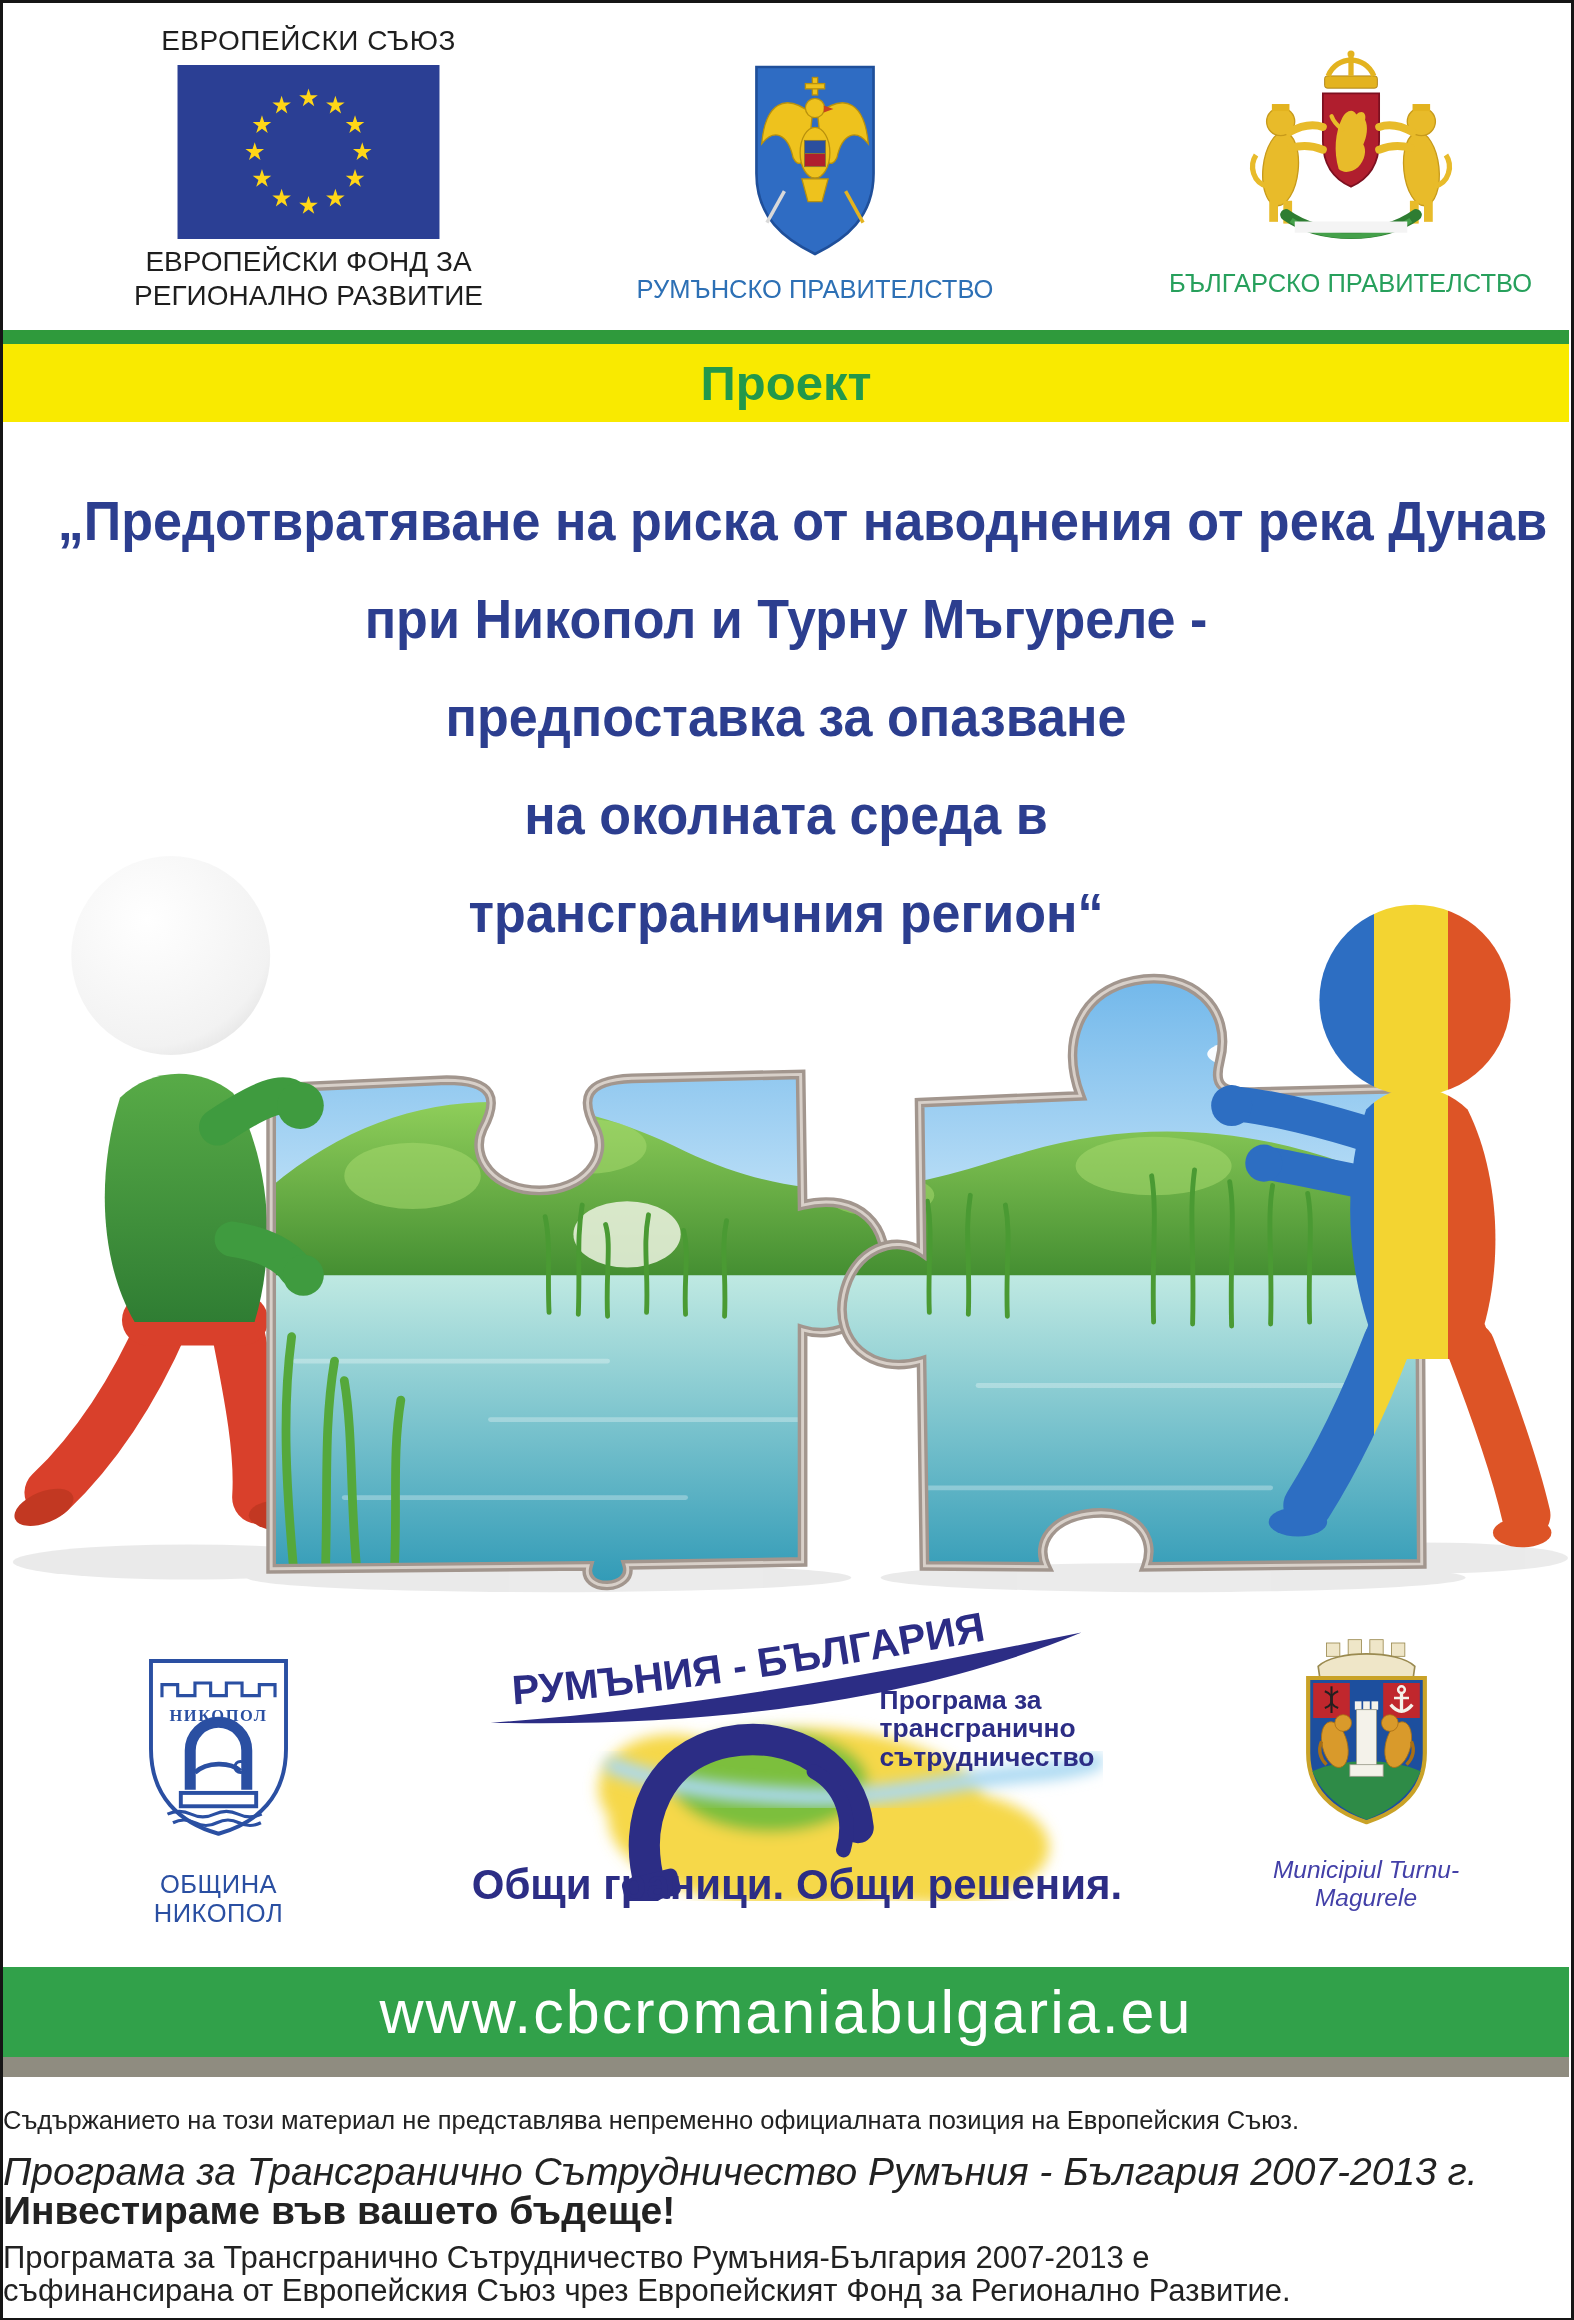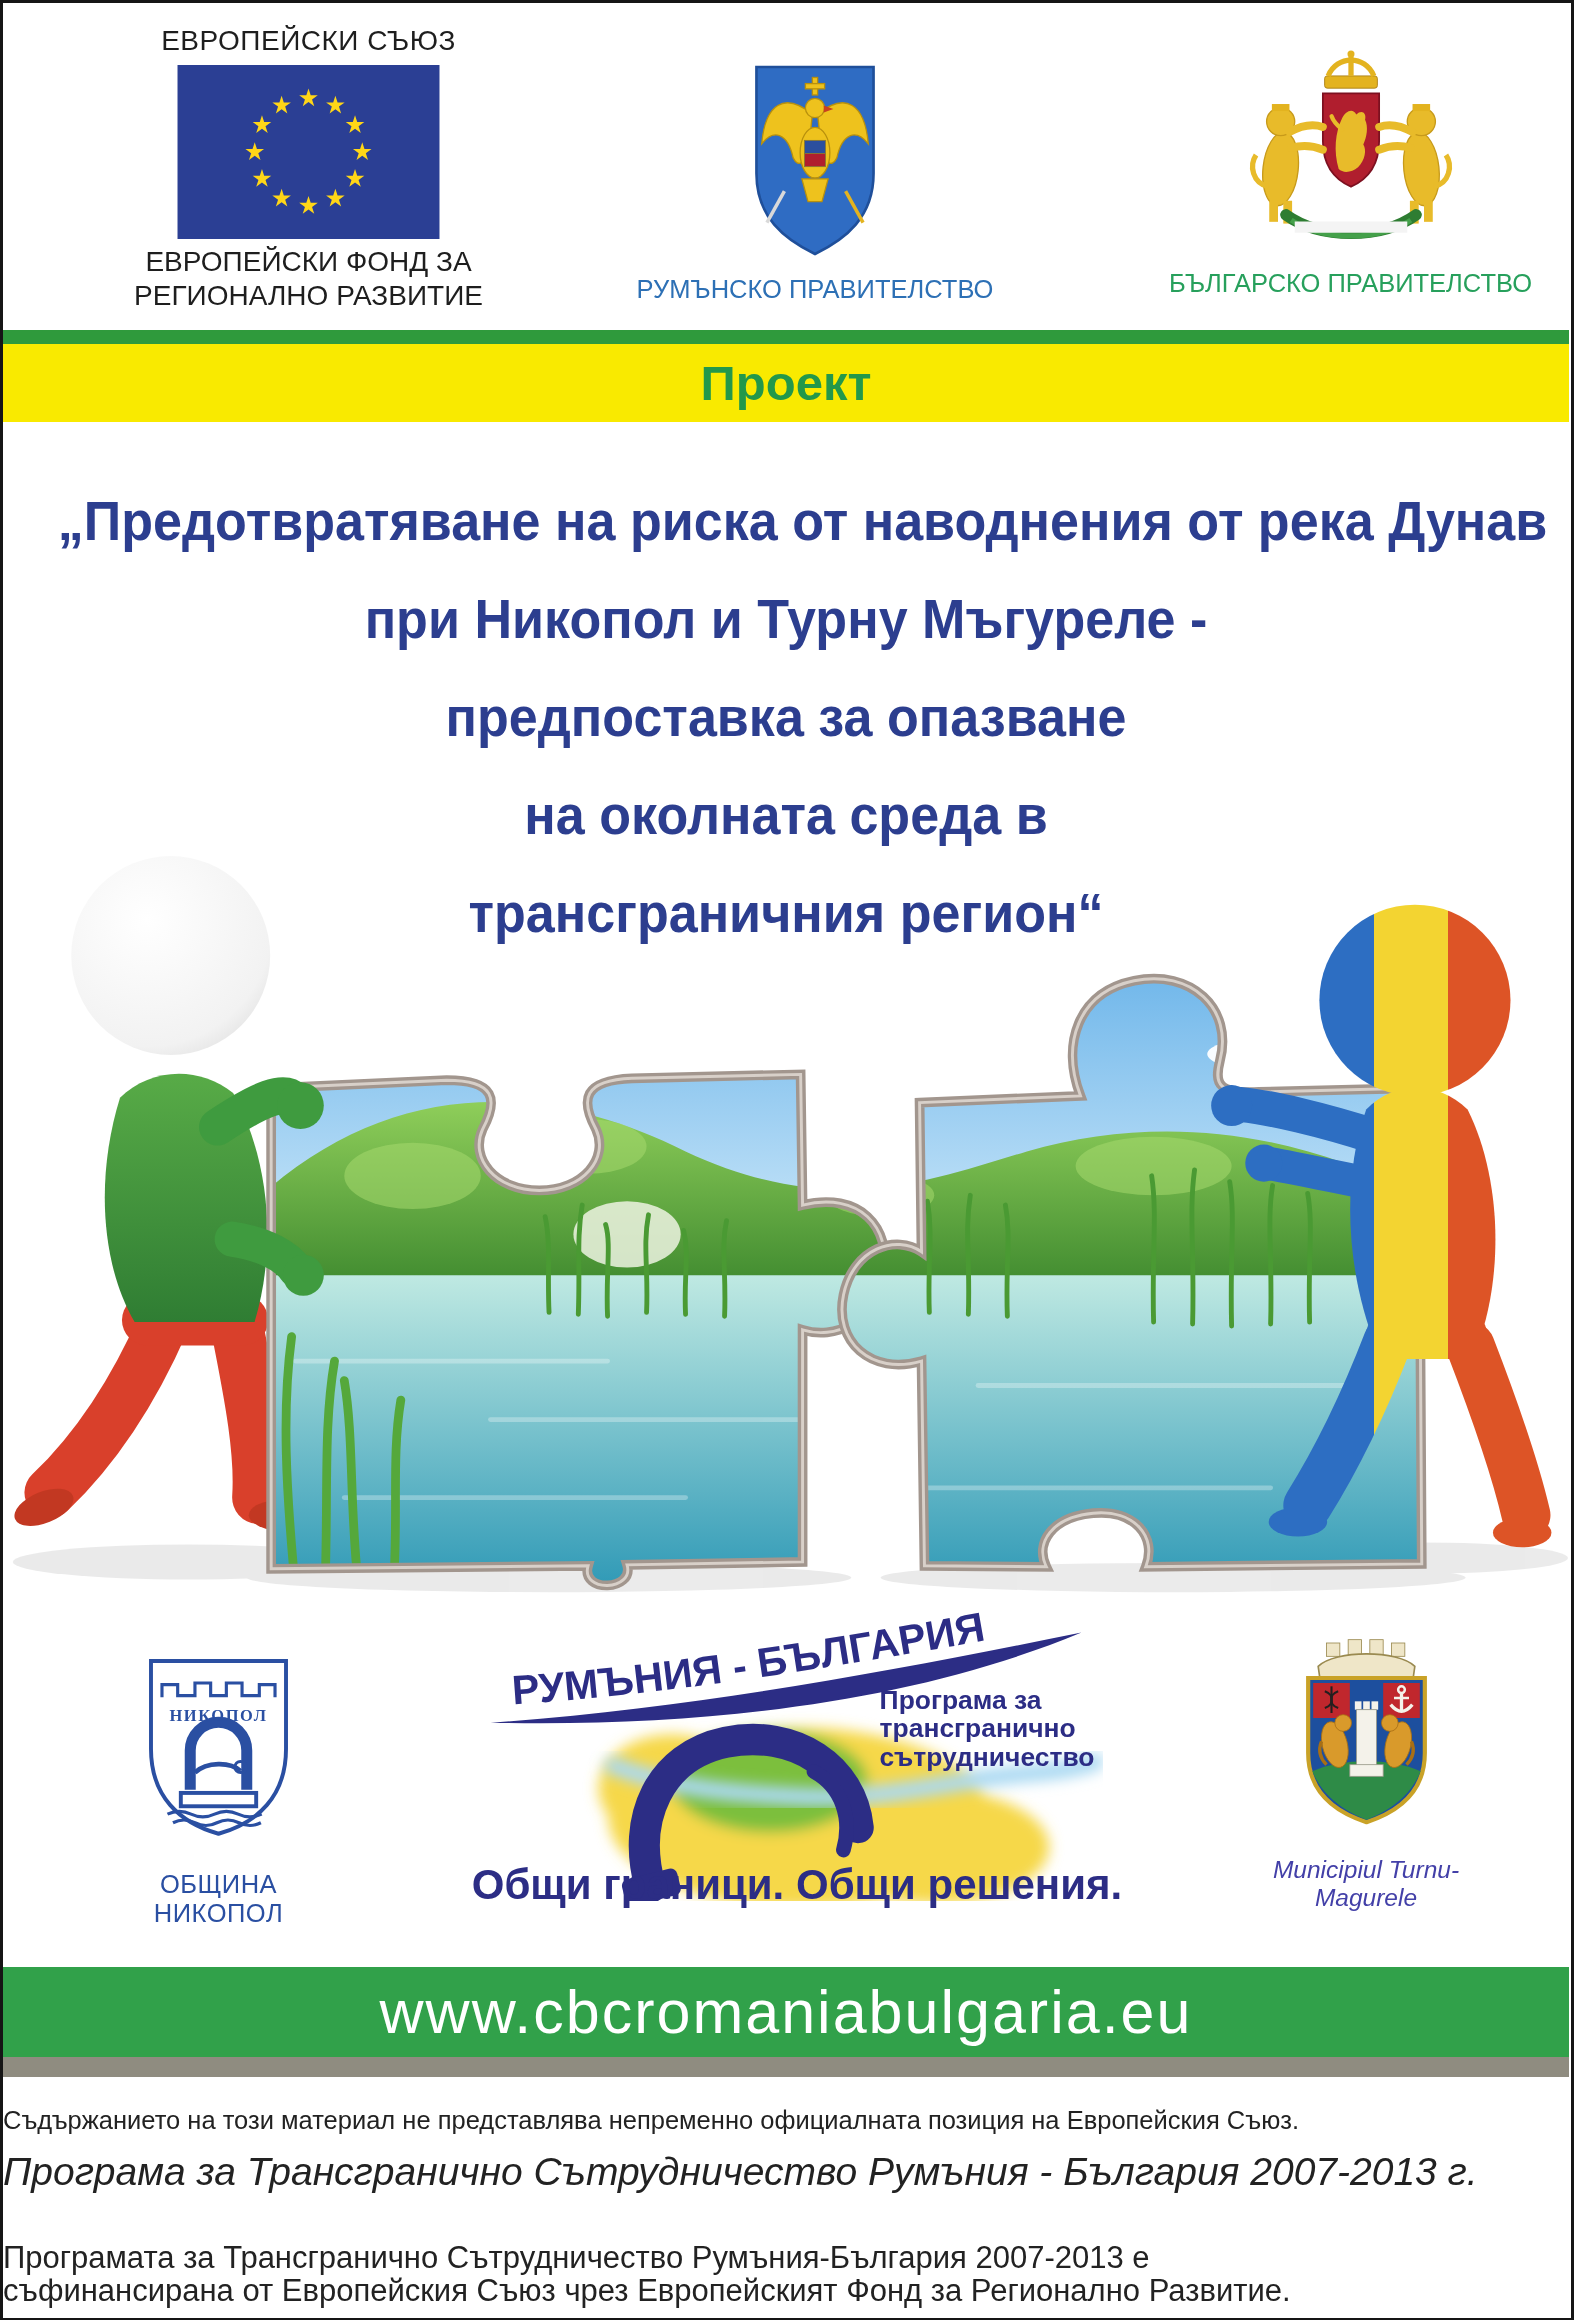"Инвестираме във вашето бъдеще!" div.abs { html: none -> <div>Инвестираме във вашето бъдеще!</div> }
